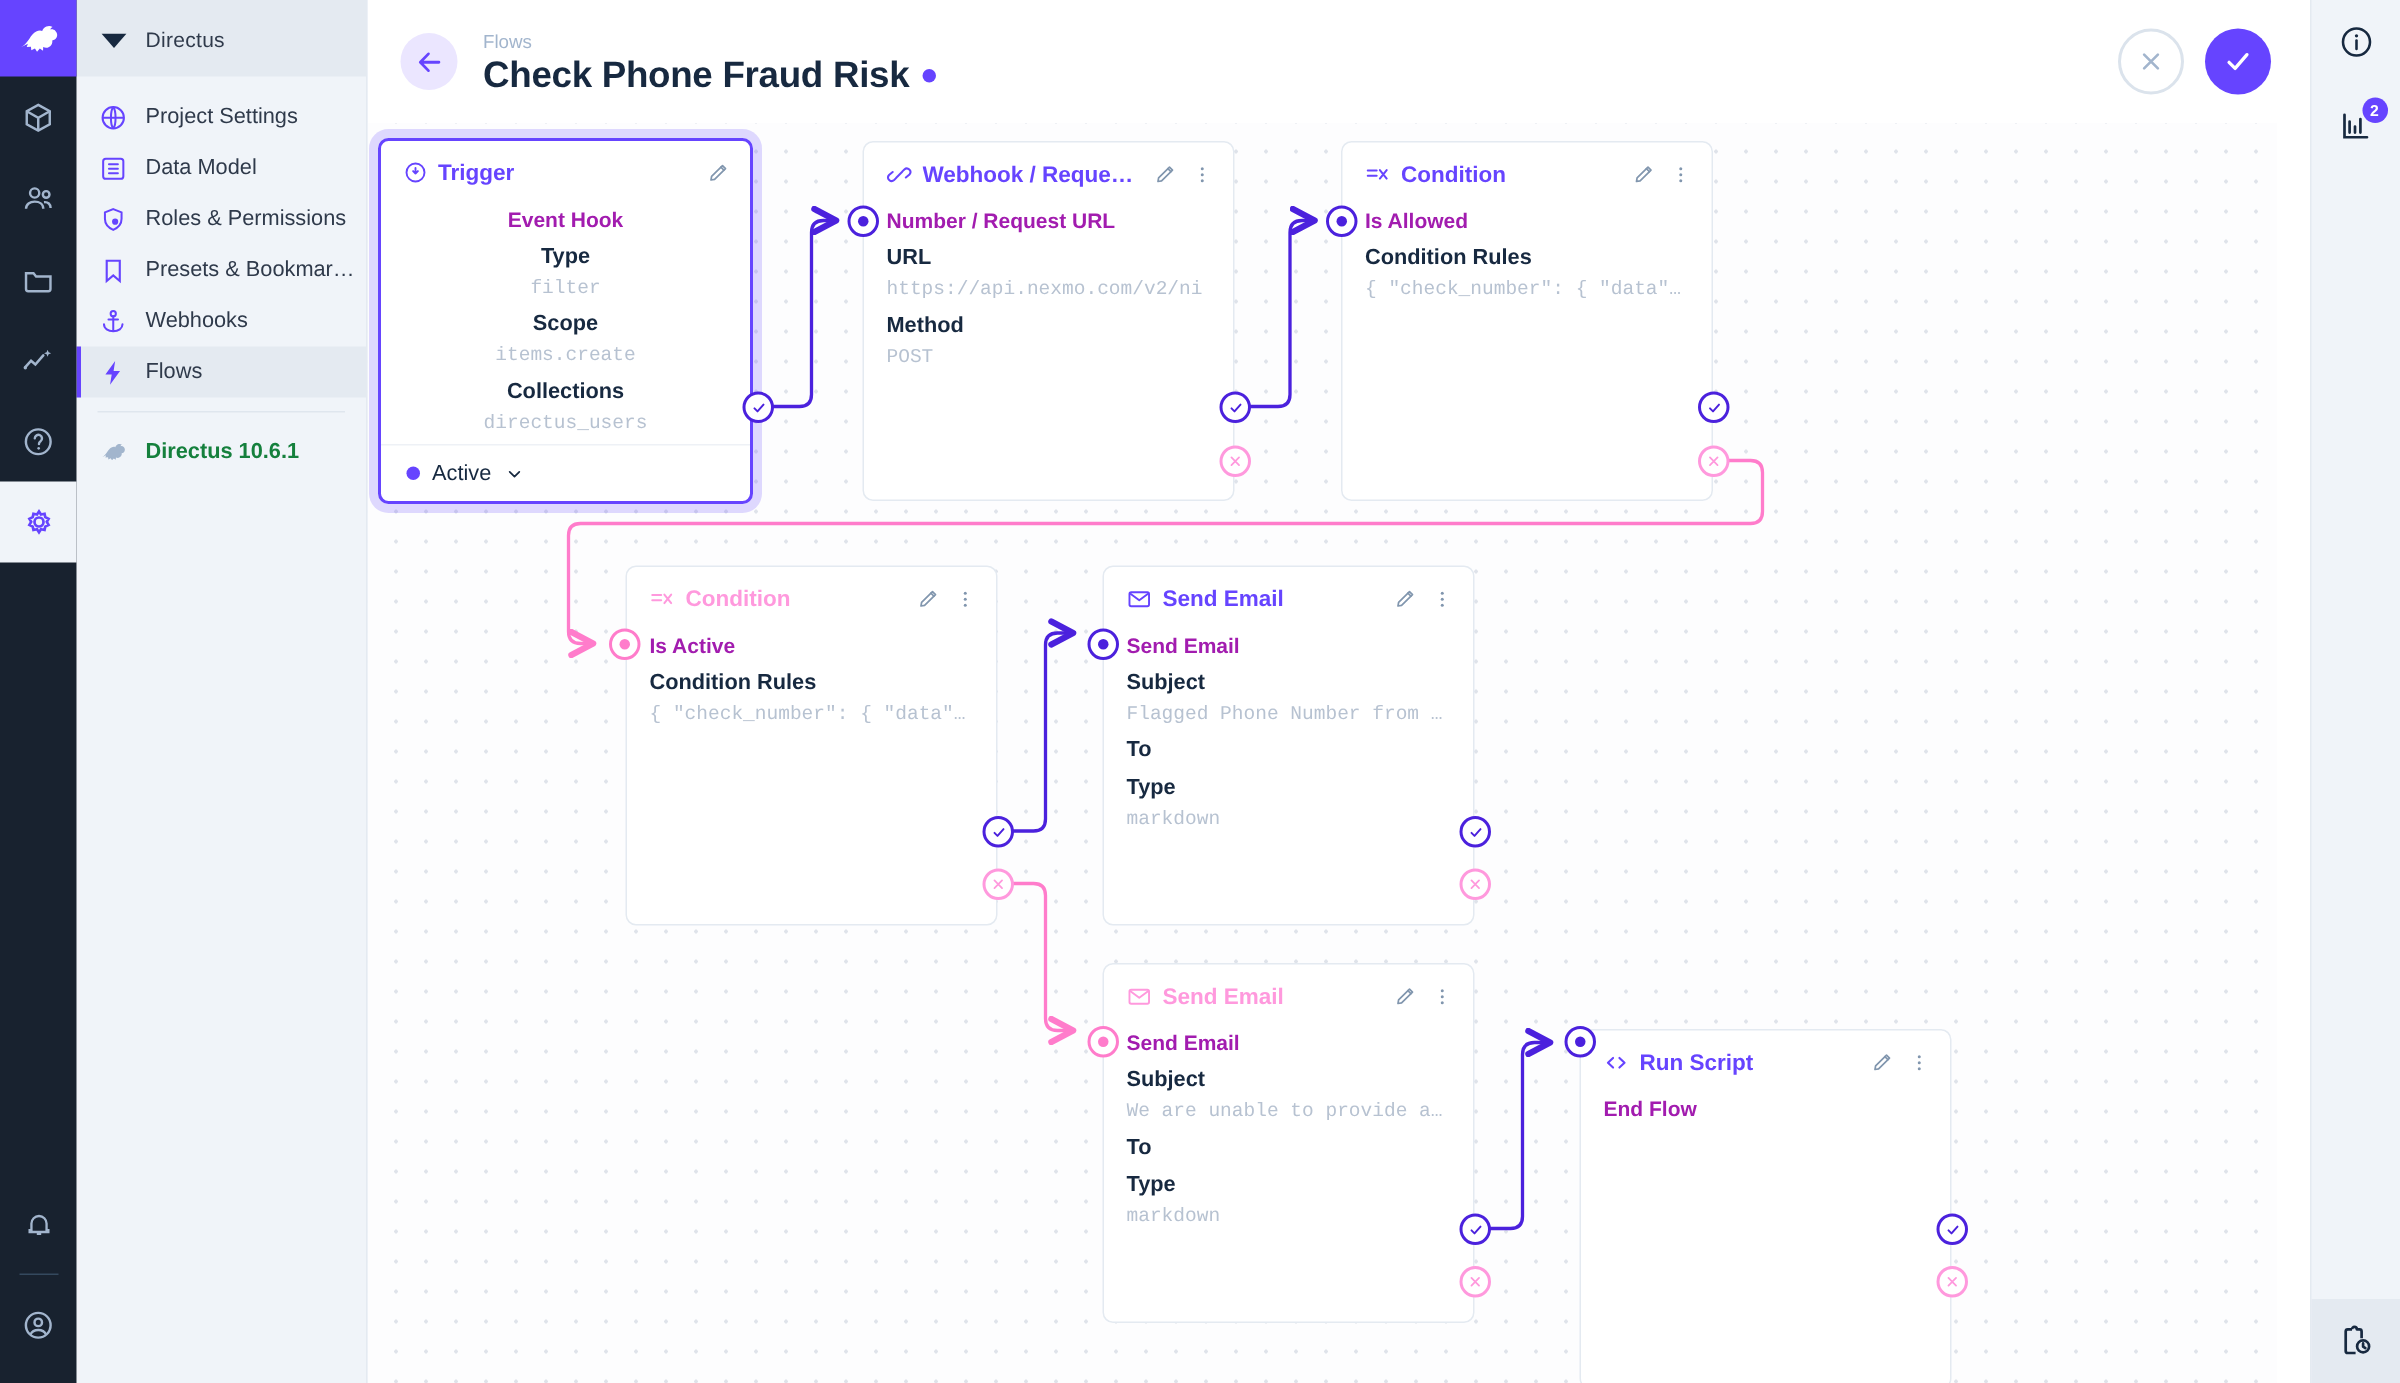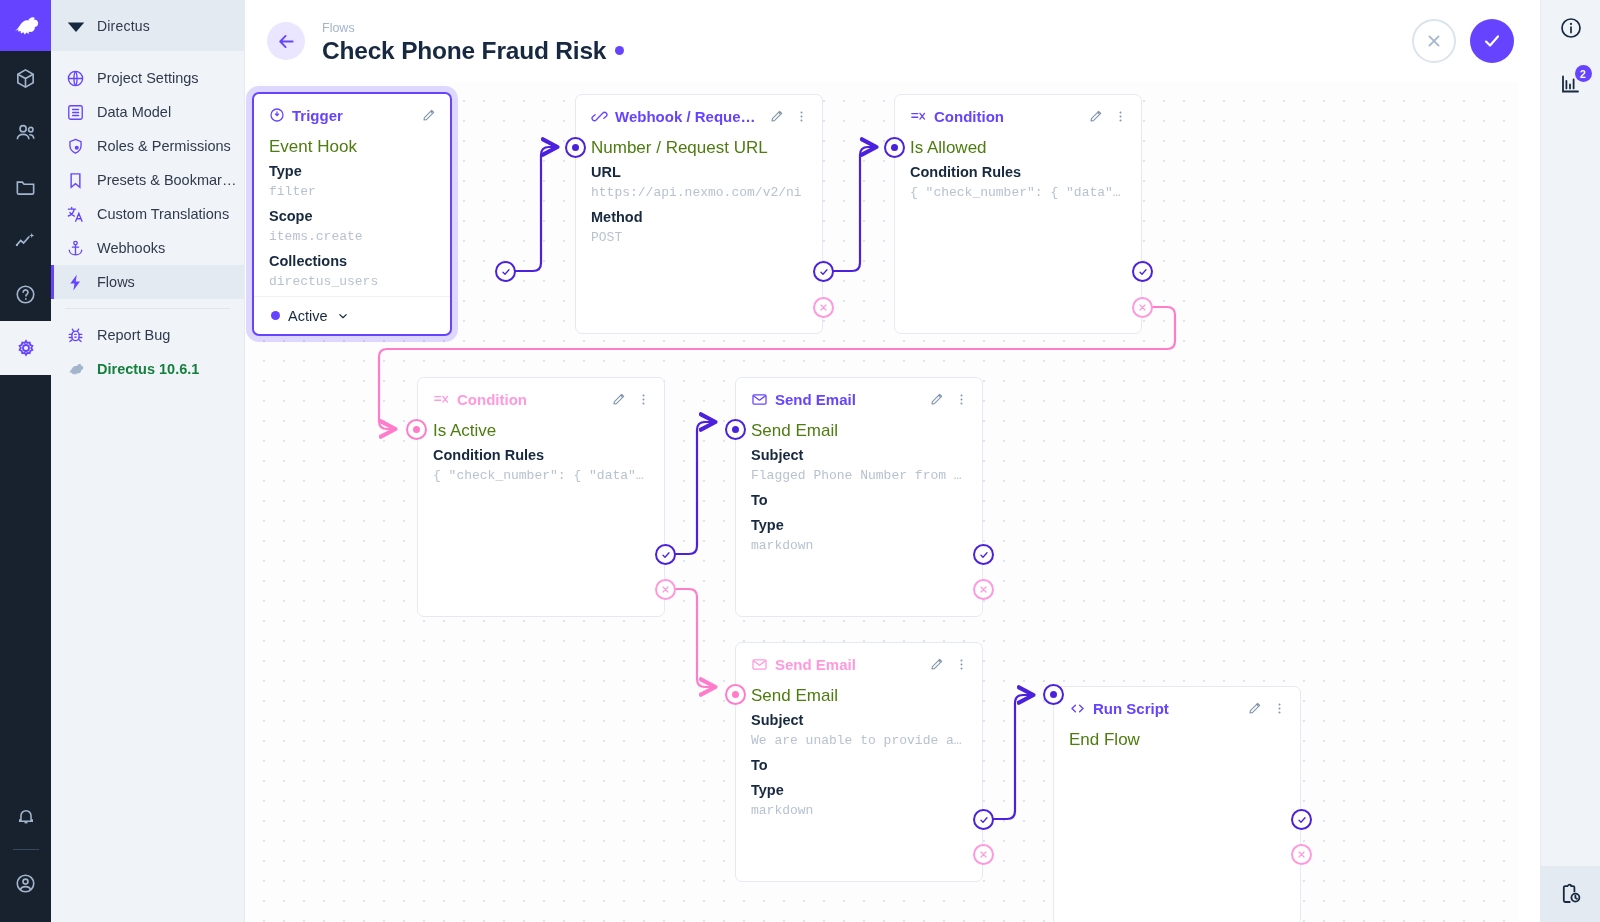"Trigger" .node.trigger { text-align: none -> center; width: 200px -> 250px }
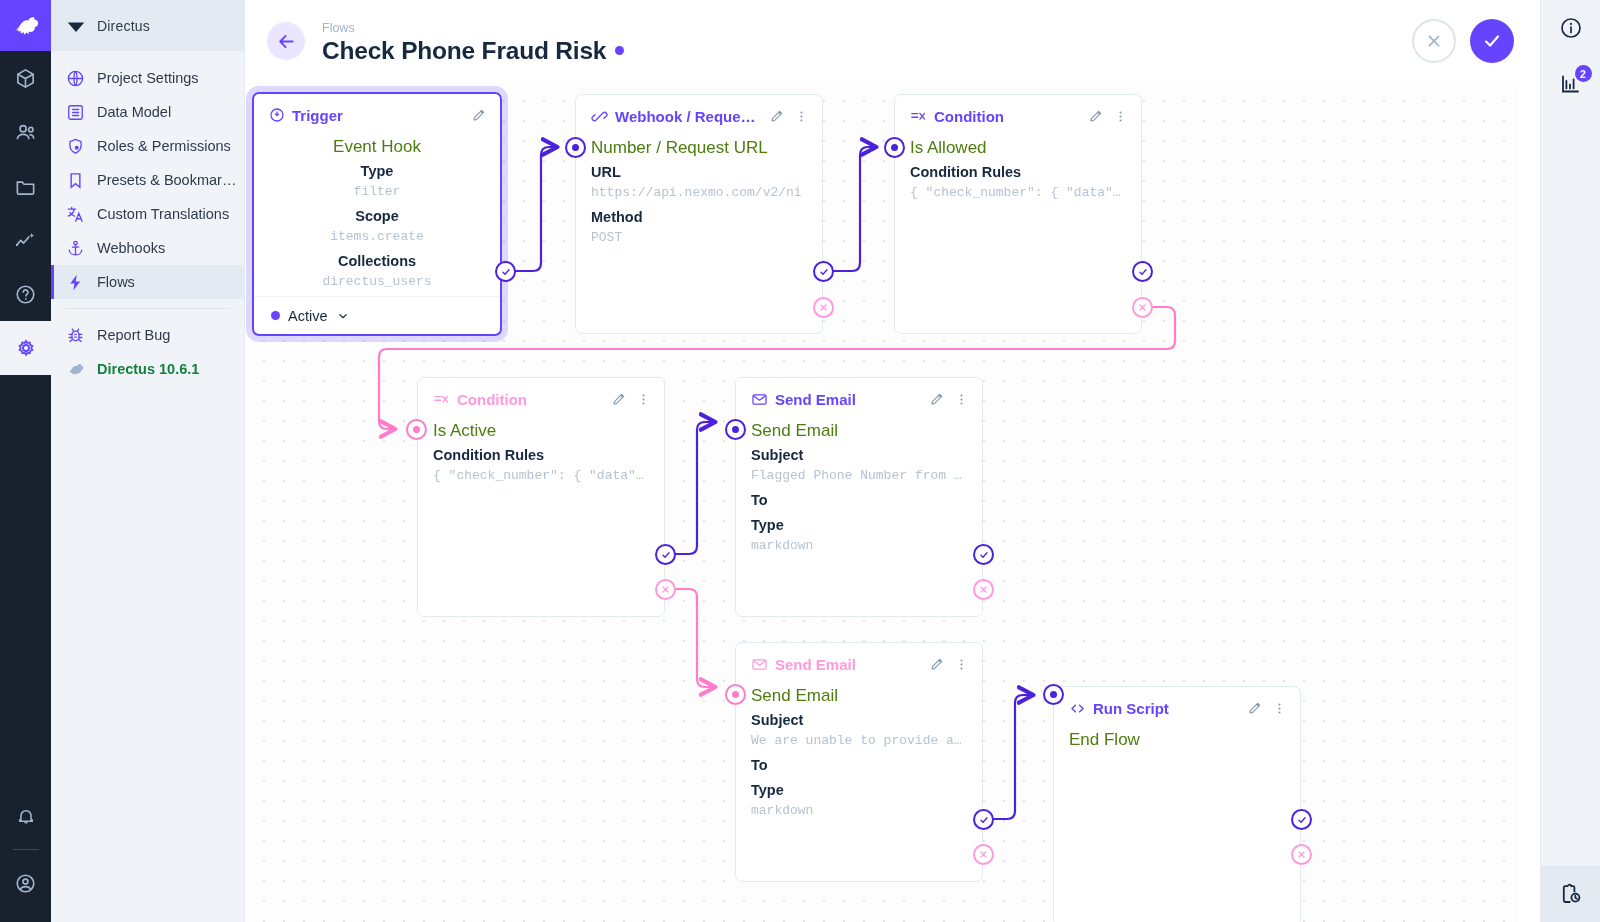"Event Hook" .node-name { color: #4d7c0f -> #a21caf; font-size: 17px -> 14px; font-weight: none -> bold }
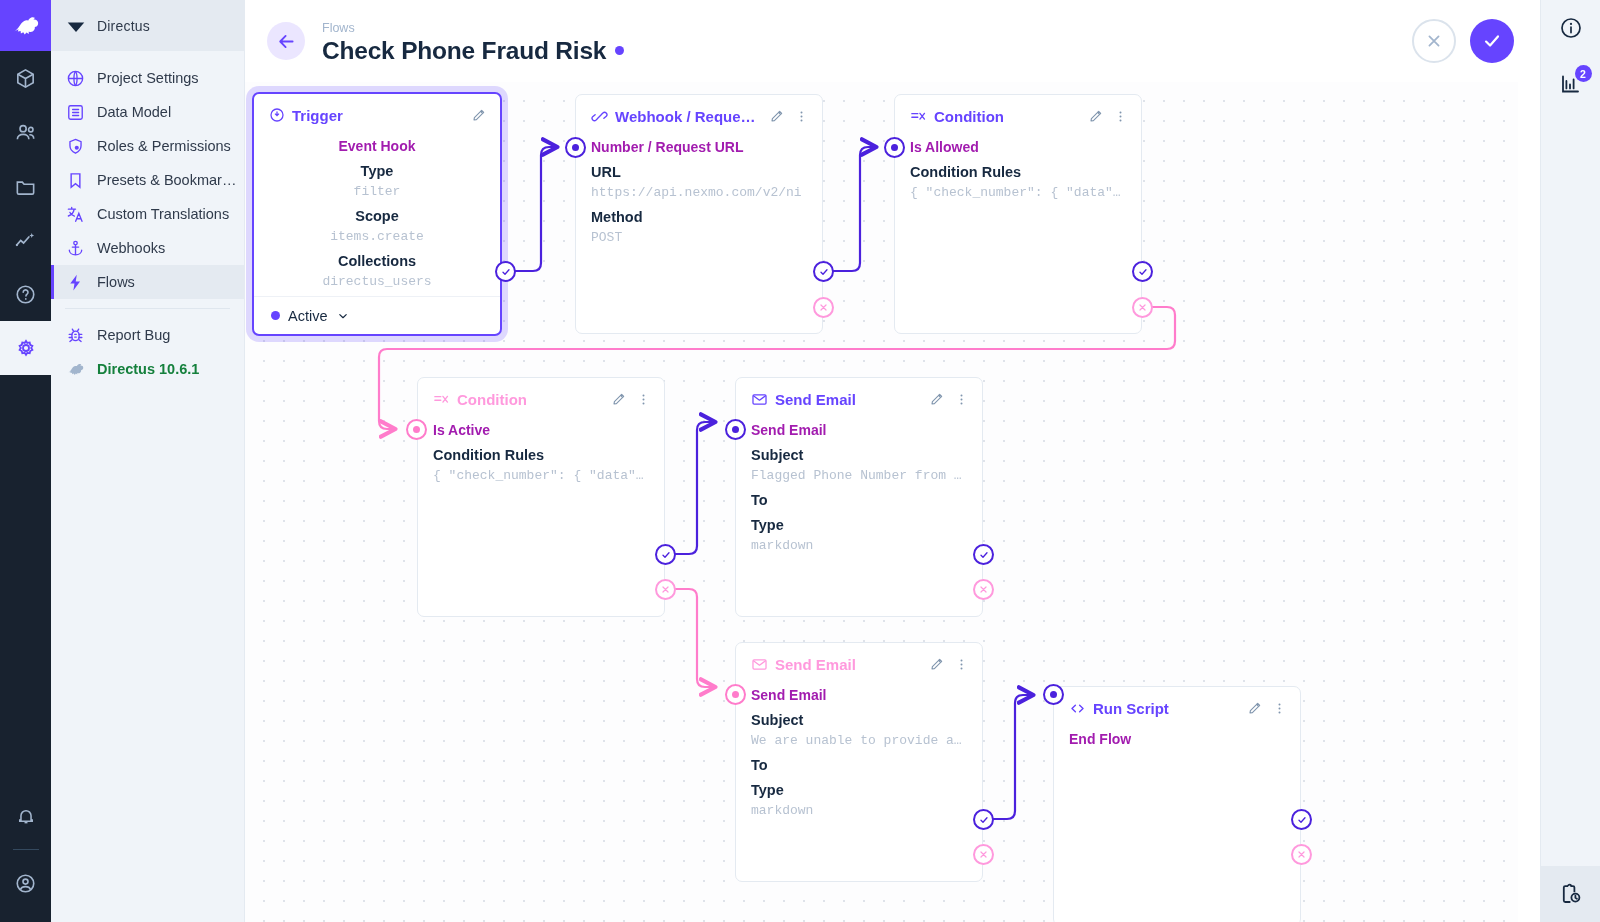"Custom Translations" div.nav-item { html: <div> <span> <svg> <path></path> <path></path> </svg> </span> <span>Custom Translations</span> </div> -> none }
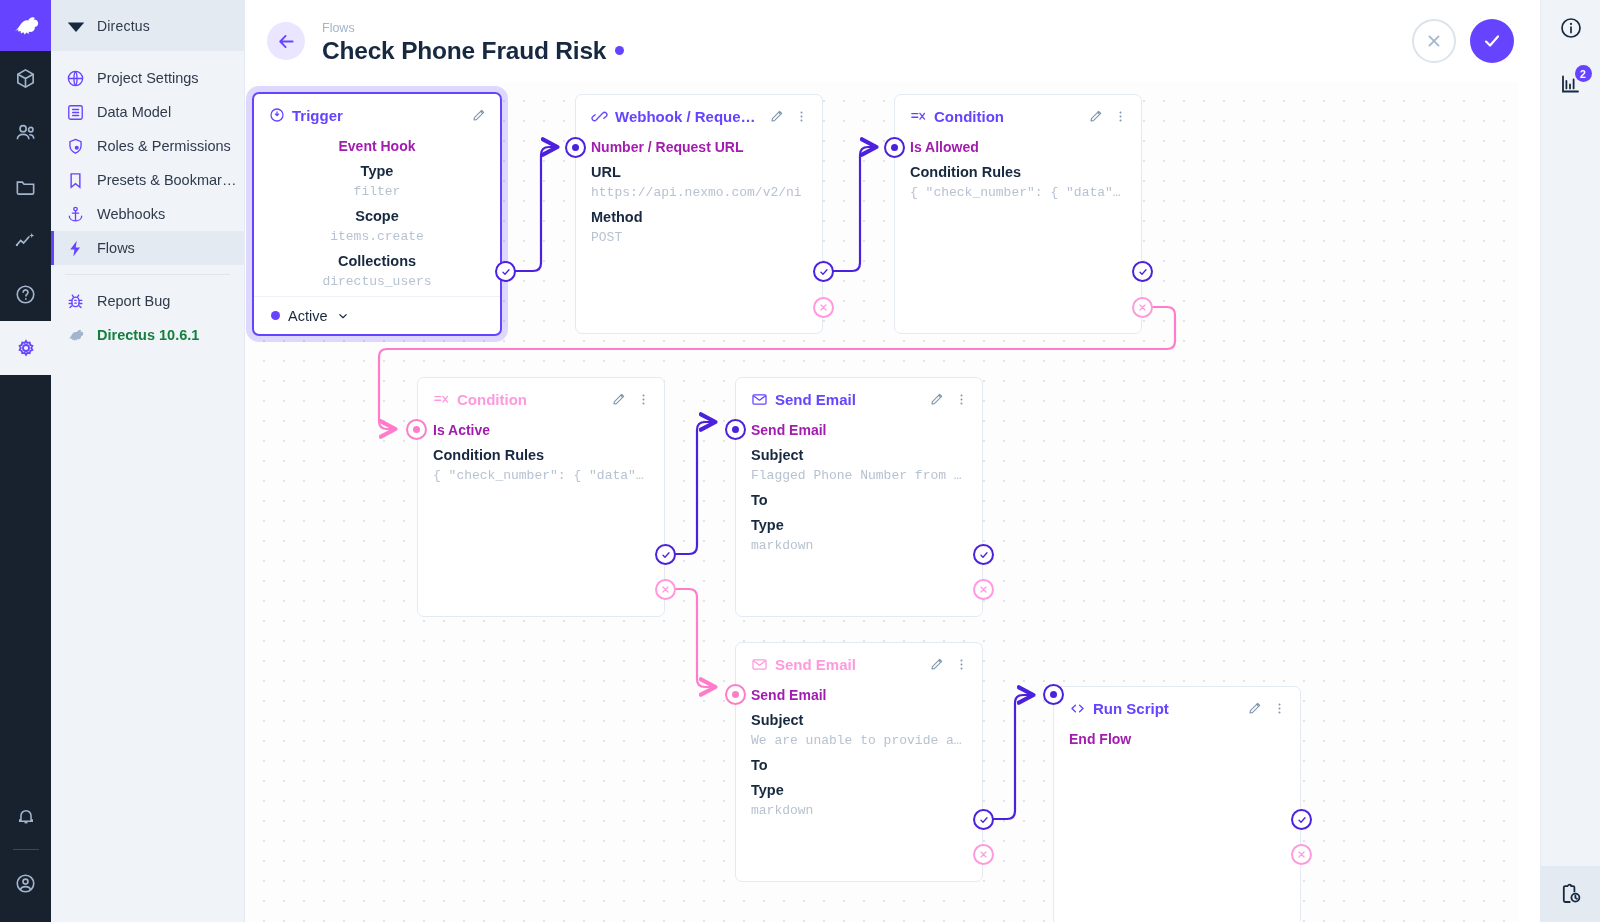"Report Bug" div.nav-item { html: <div> <span> <svg> <rect></rect> <path></path> </svg> </span> <span>Report Bug</span> </div> -> none }
